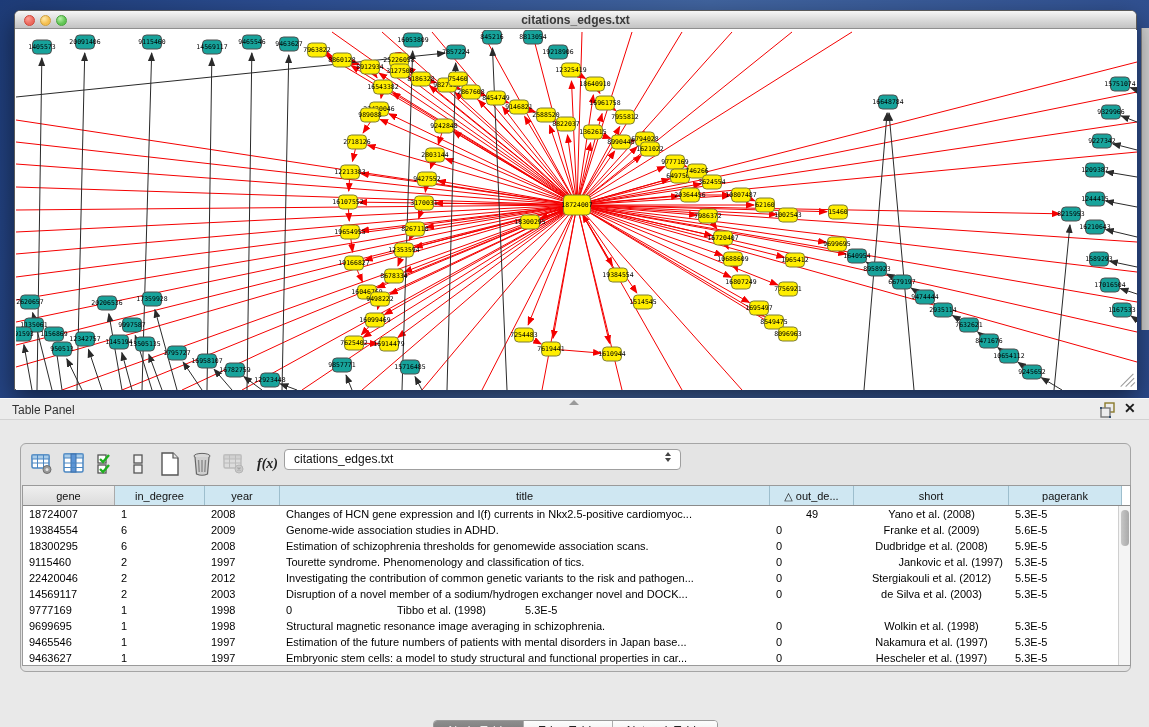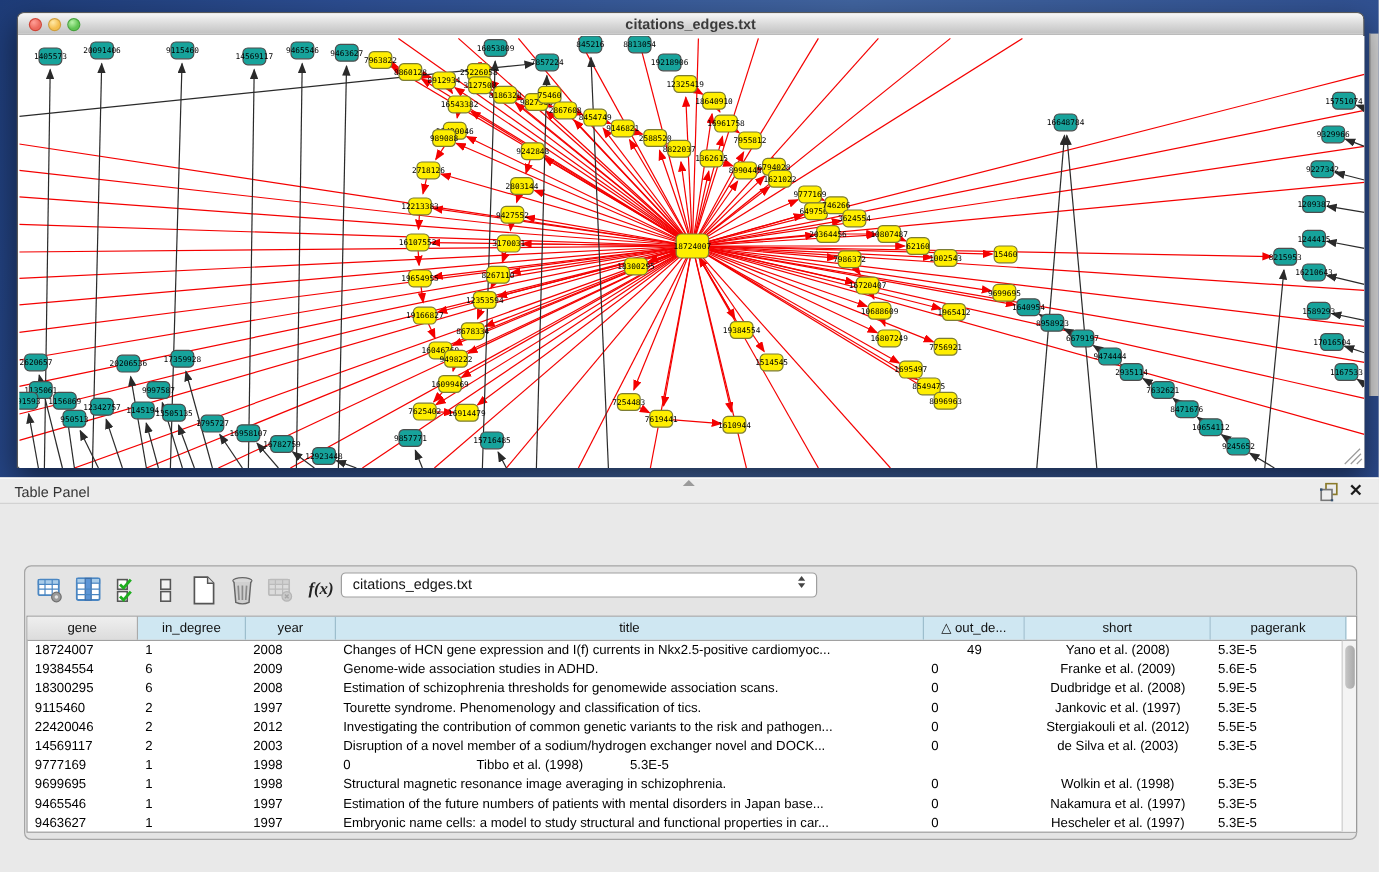"f(x)" .tp-container { margin-top: 28px -> none }
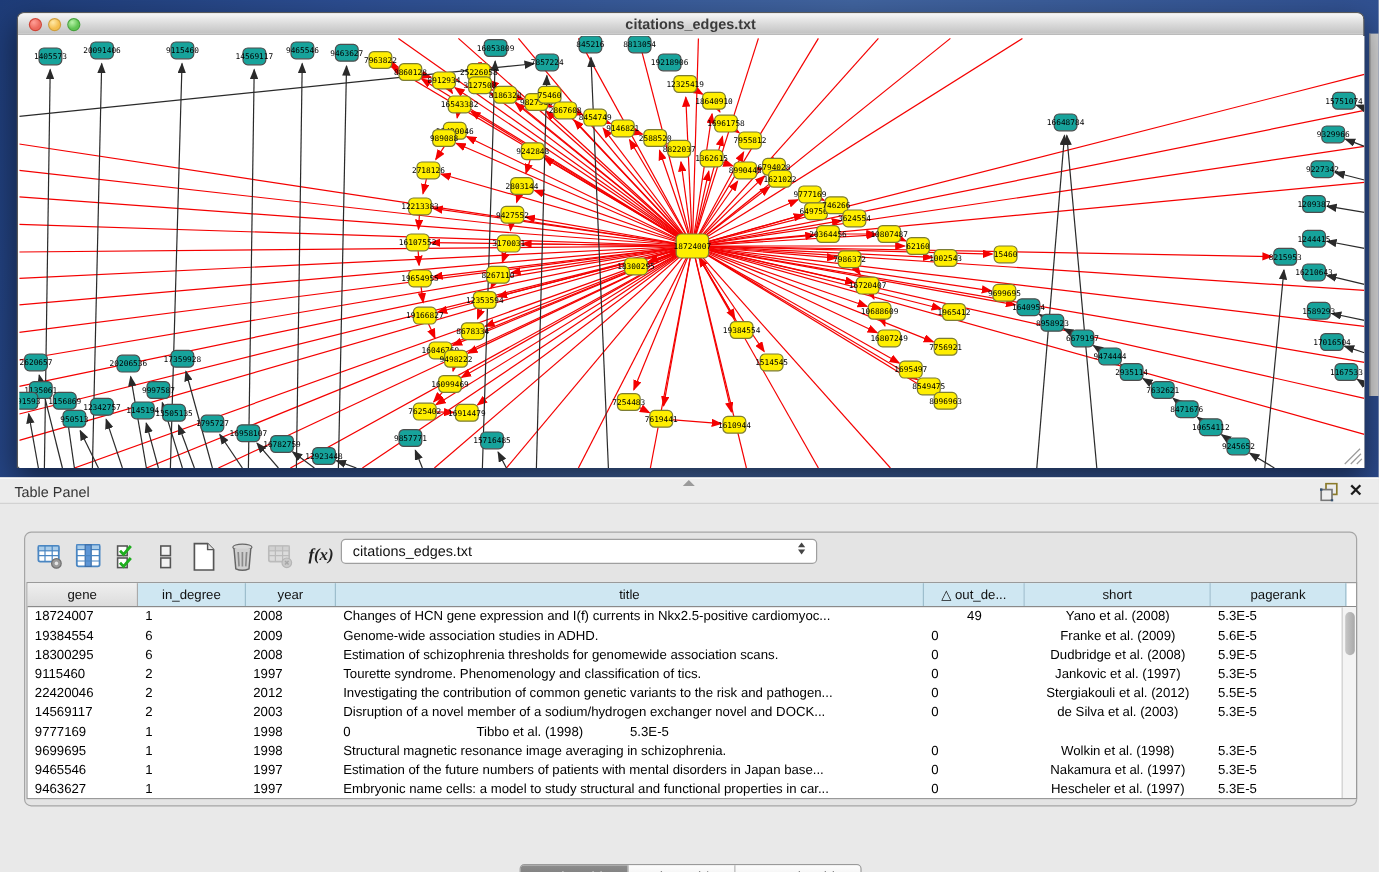"Jankovic et al. (1997)" div.tcell { text-align: center -> right }
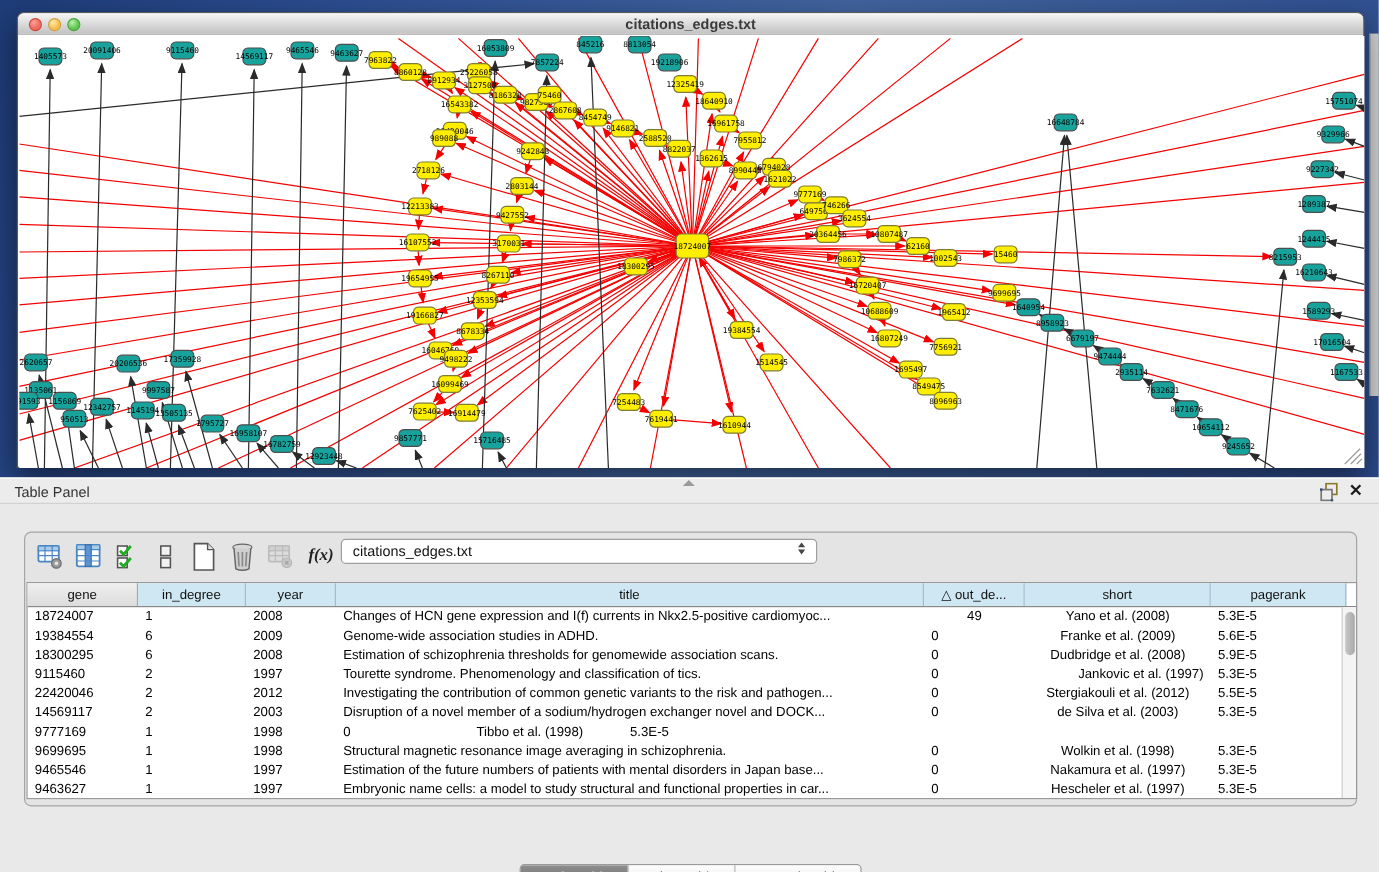"Embryonic name cells: a model" div.tcell { text: name -> stem }
